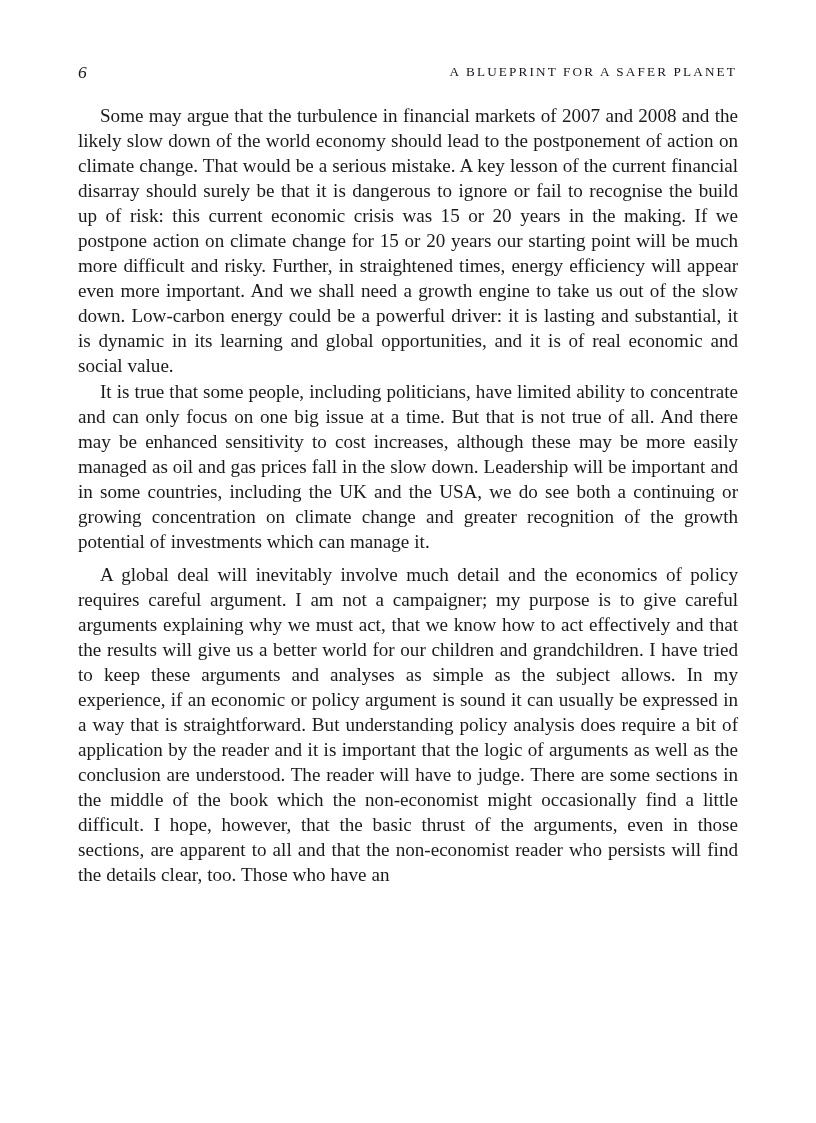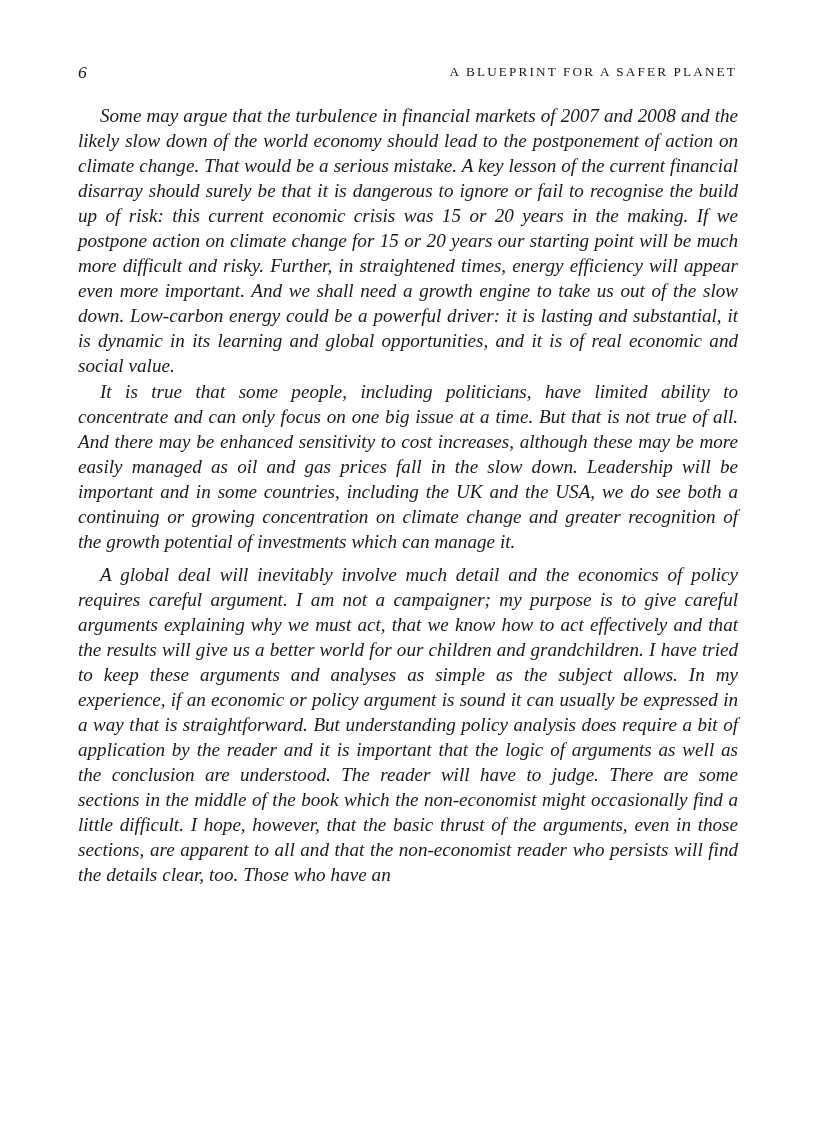"Some may argue that the" .para { font-style: italic -> none }
